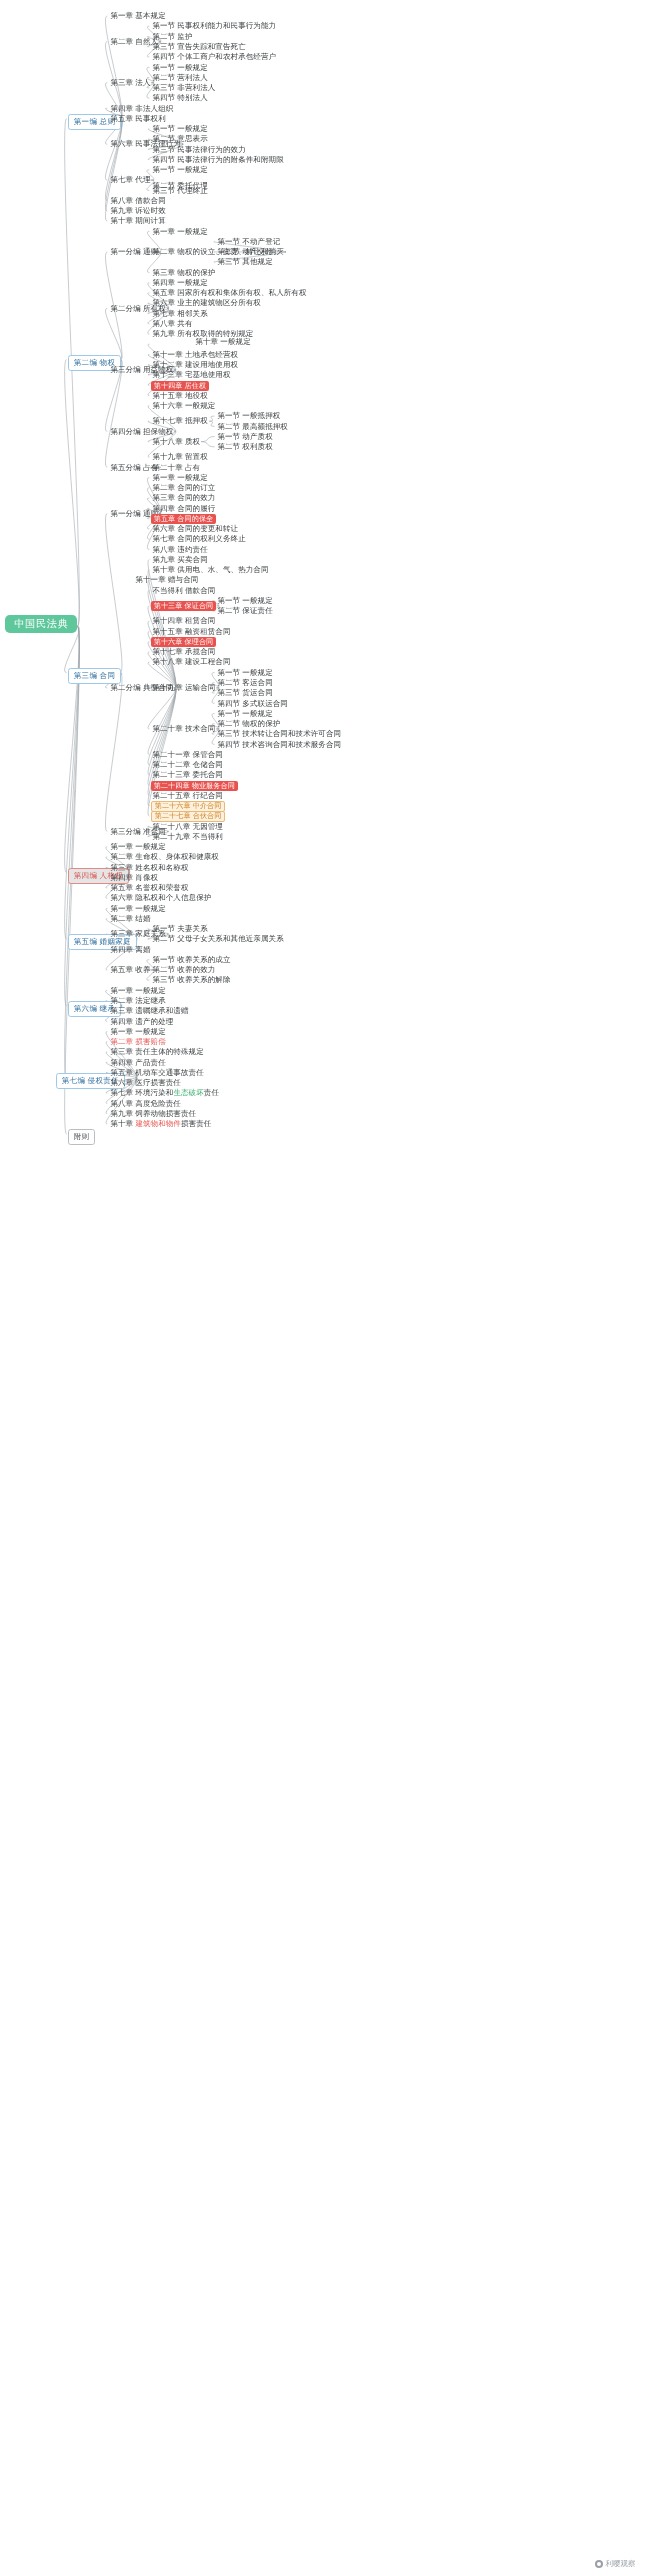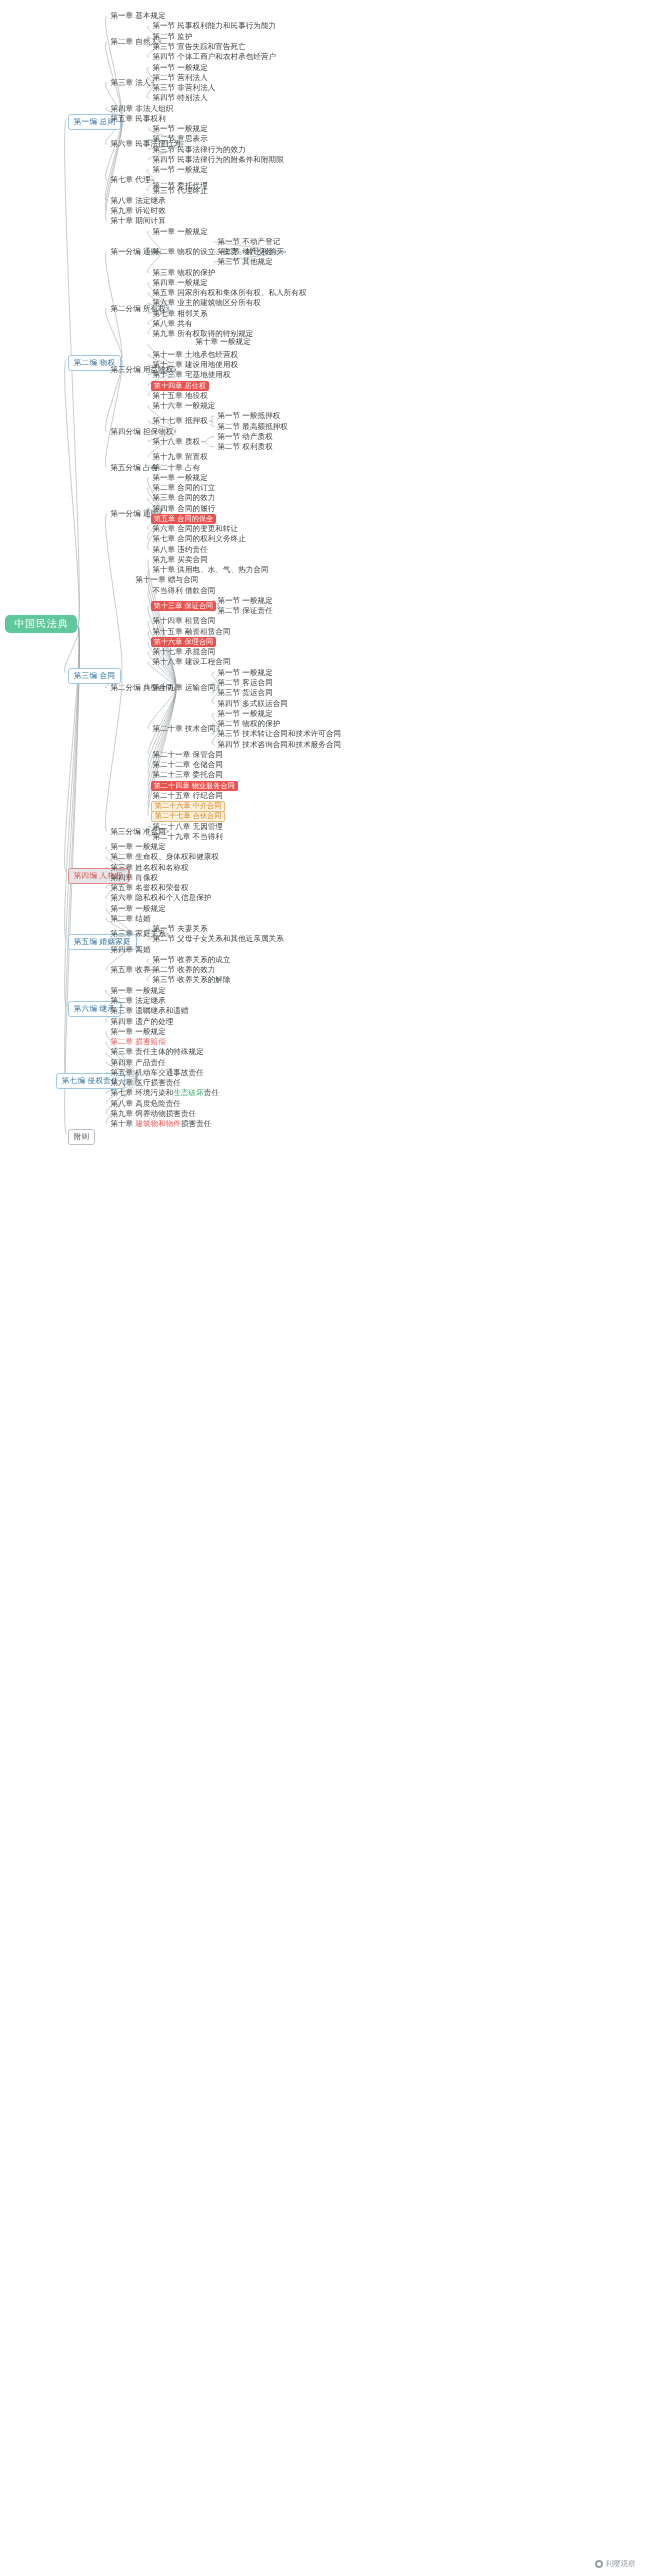"第八章 法定继承" div.node { text: 法定继承 -> 借款合同 }
